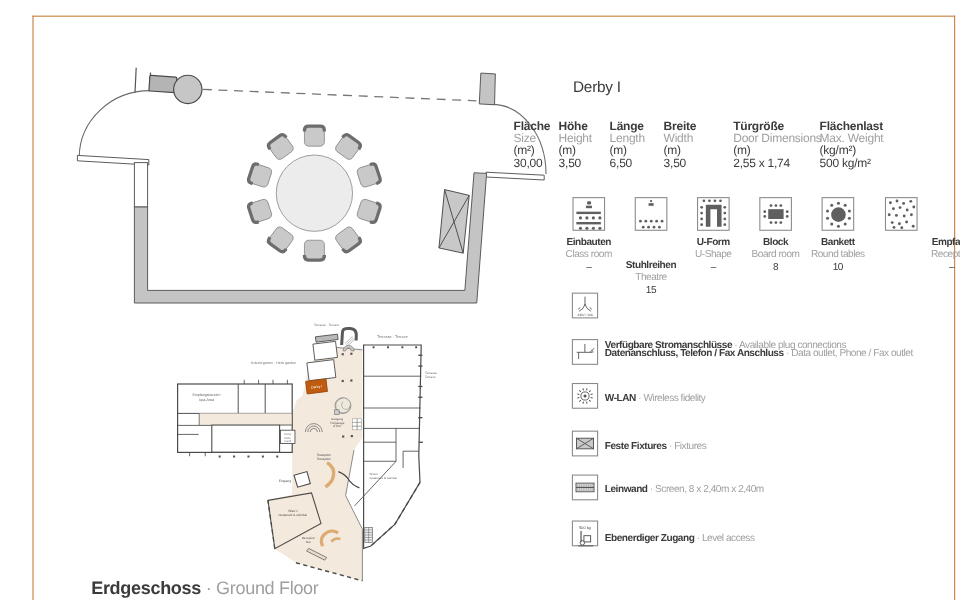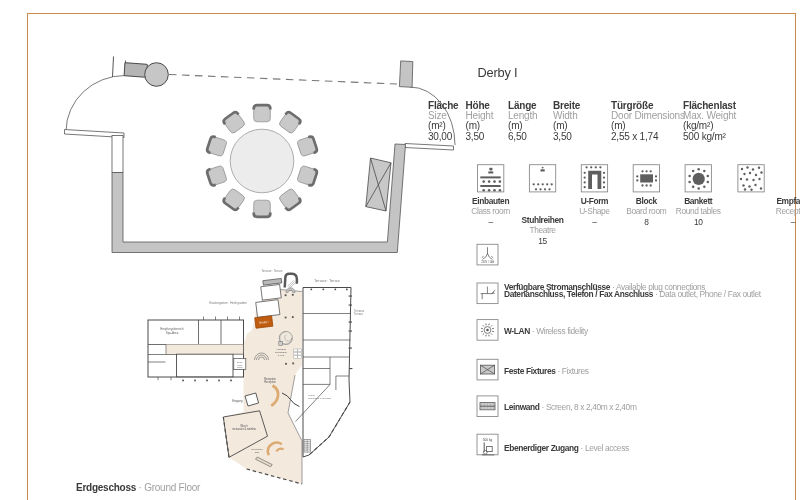"Erdgeschoss · Ground Floor" #footer { font-size: 10px -> 15px }
